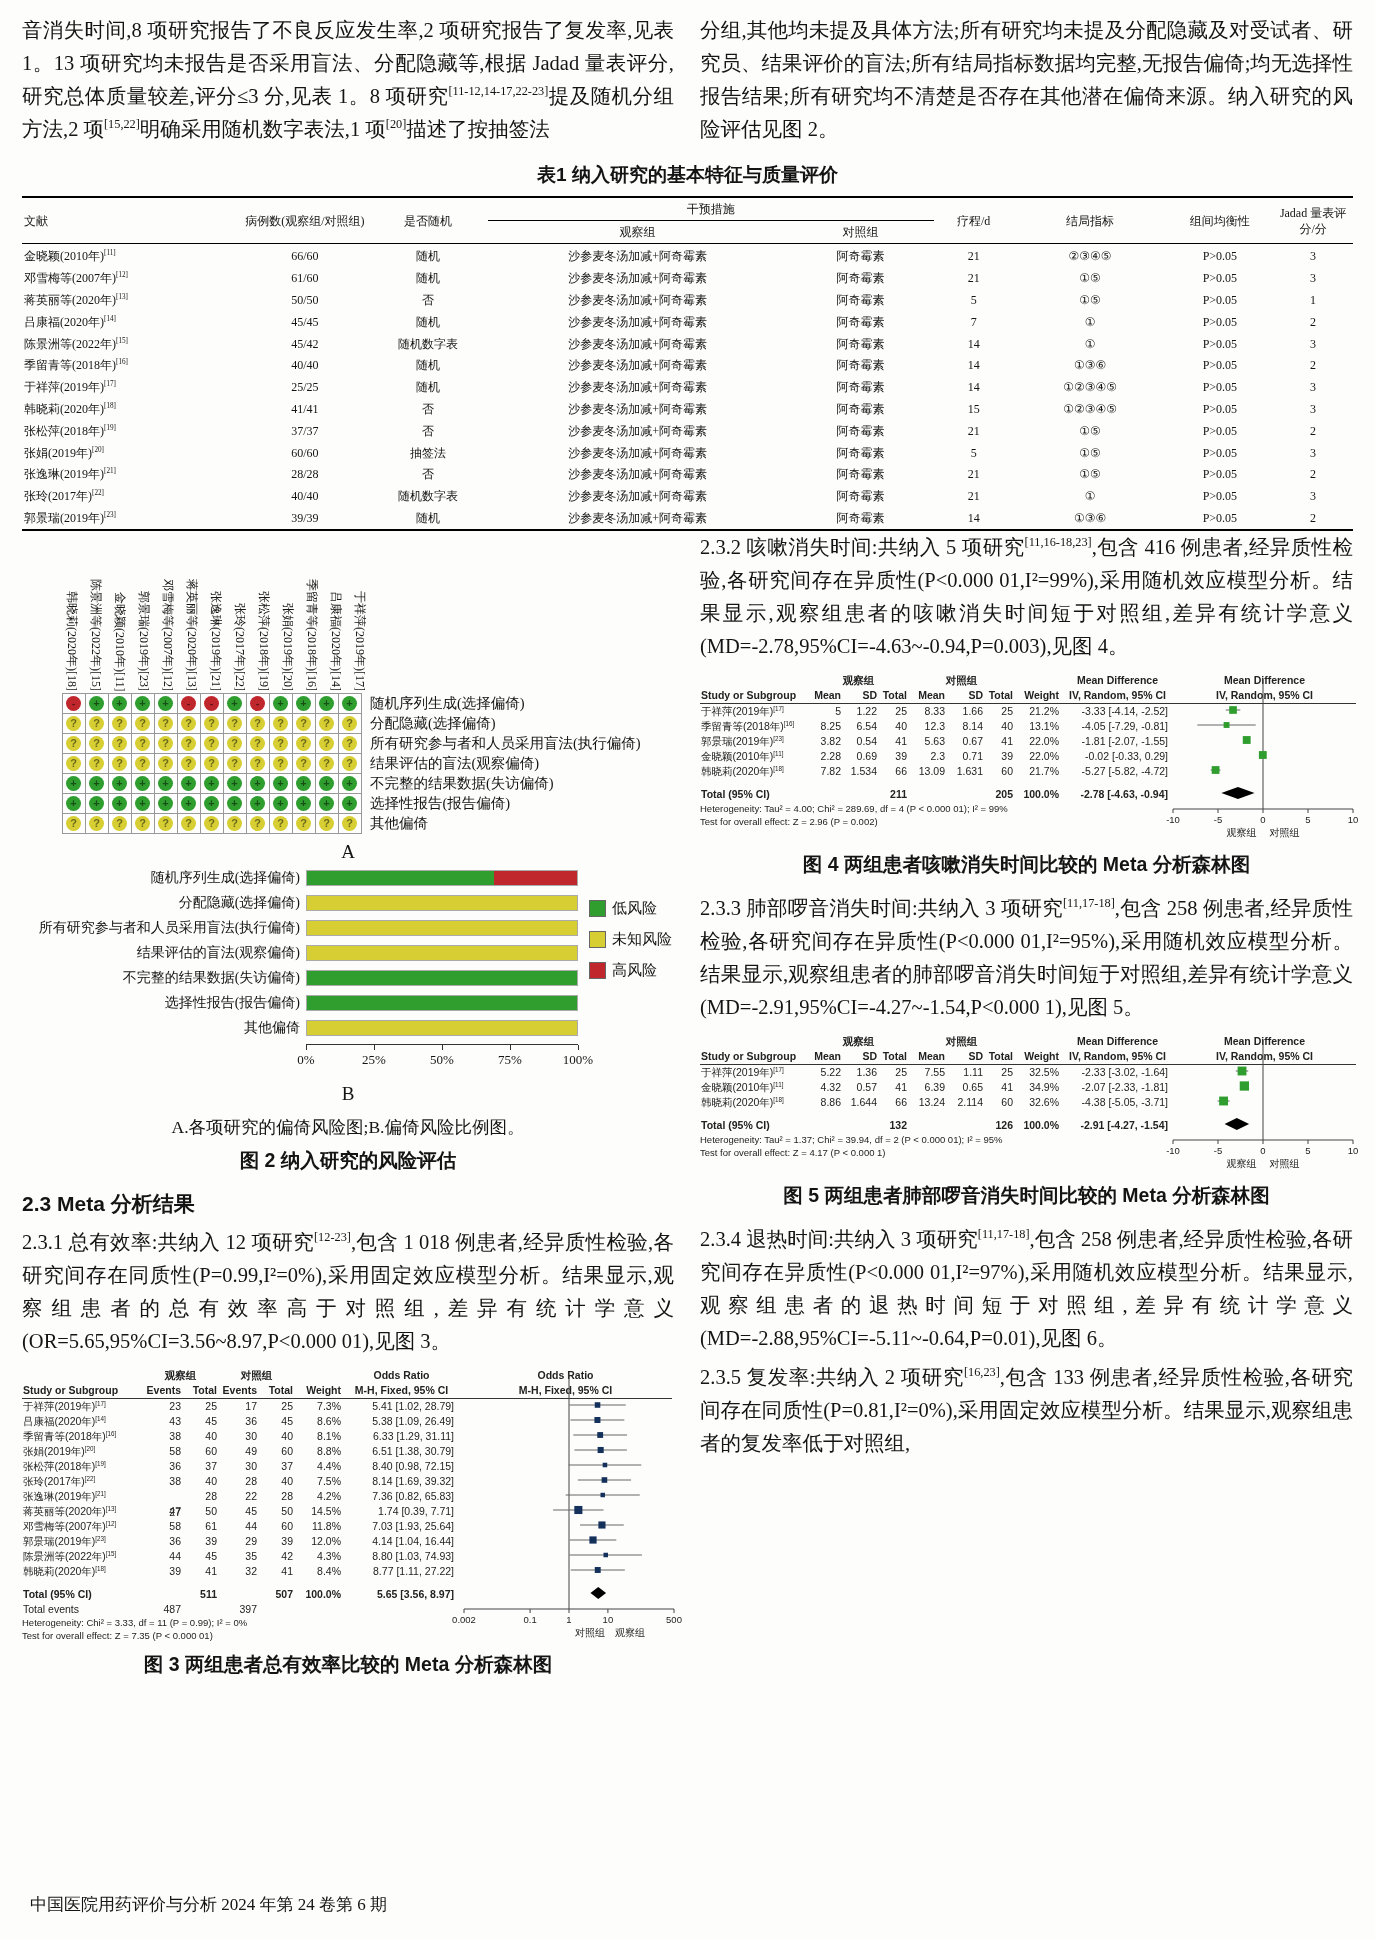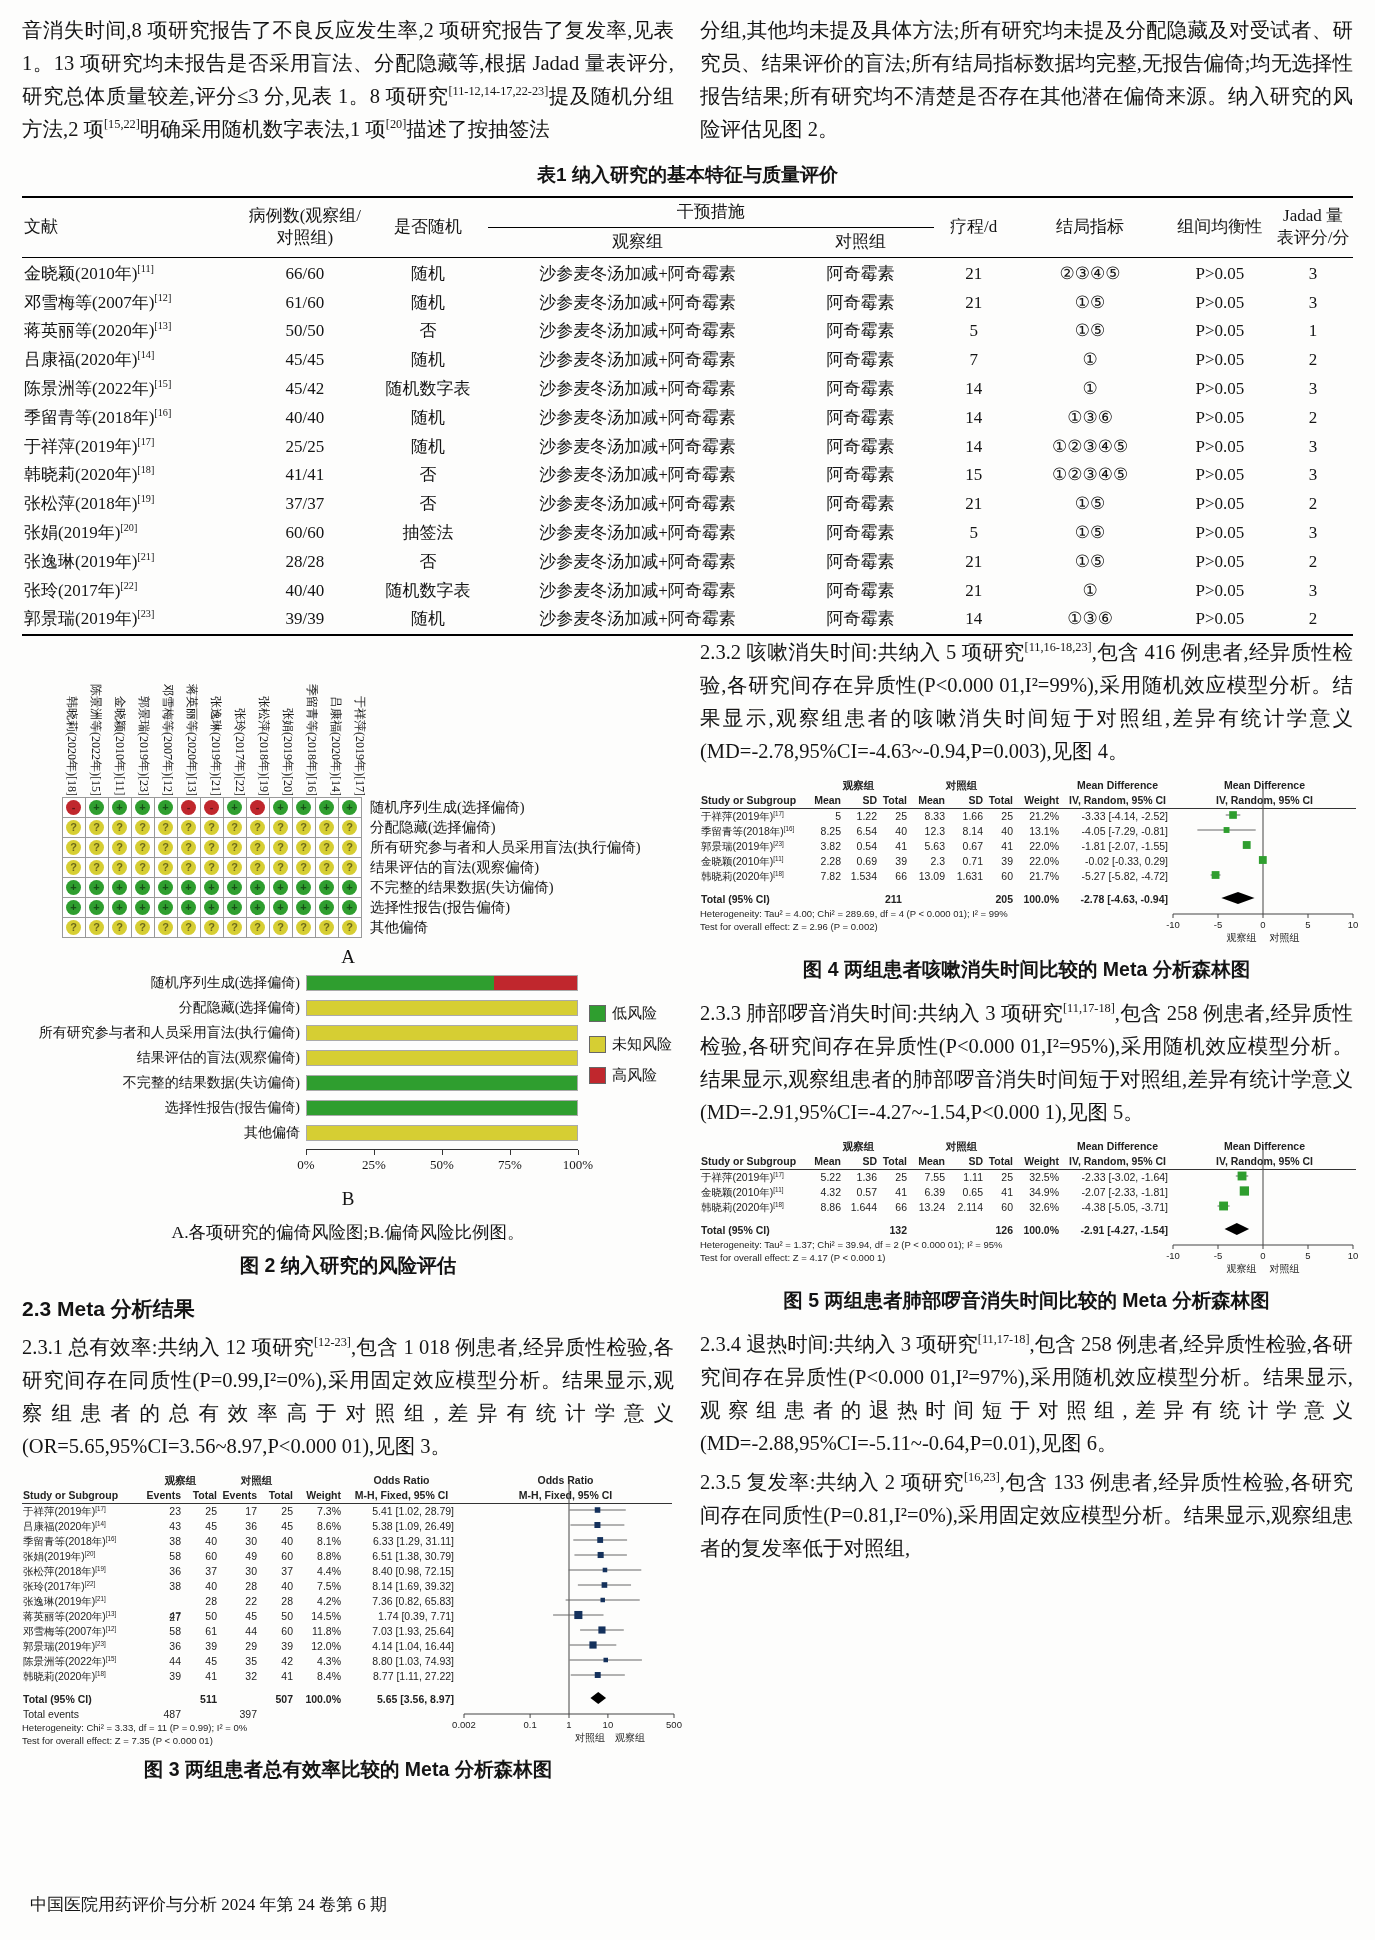"文献" table.t1 { font-size: 17px -> 12px }
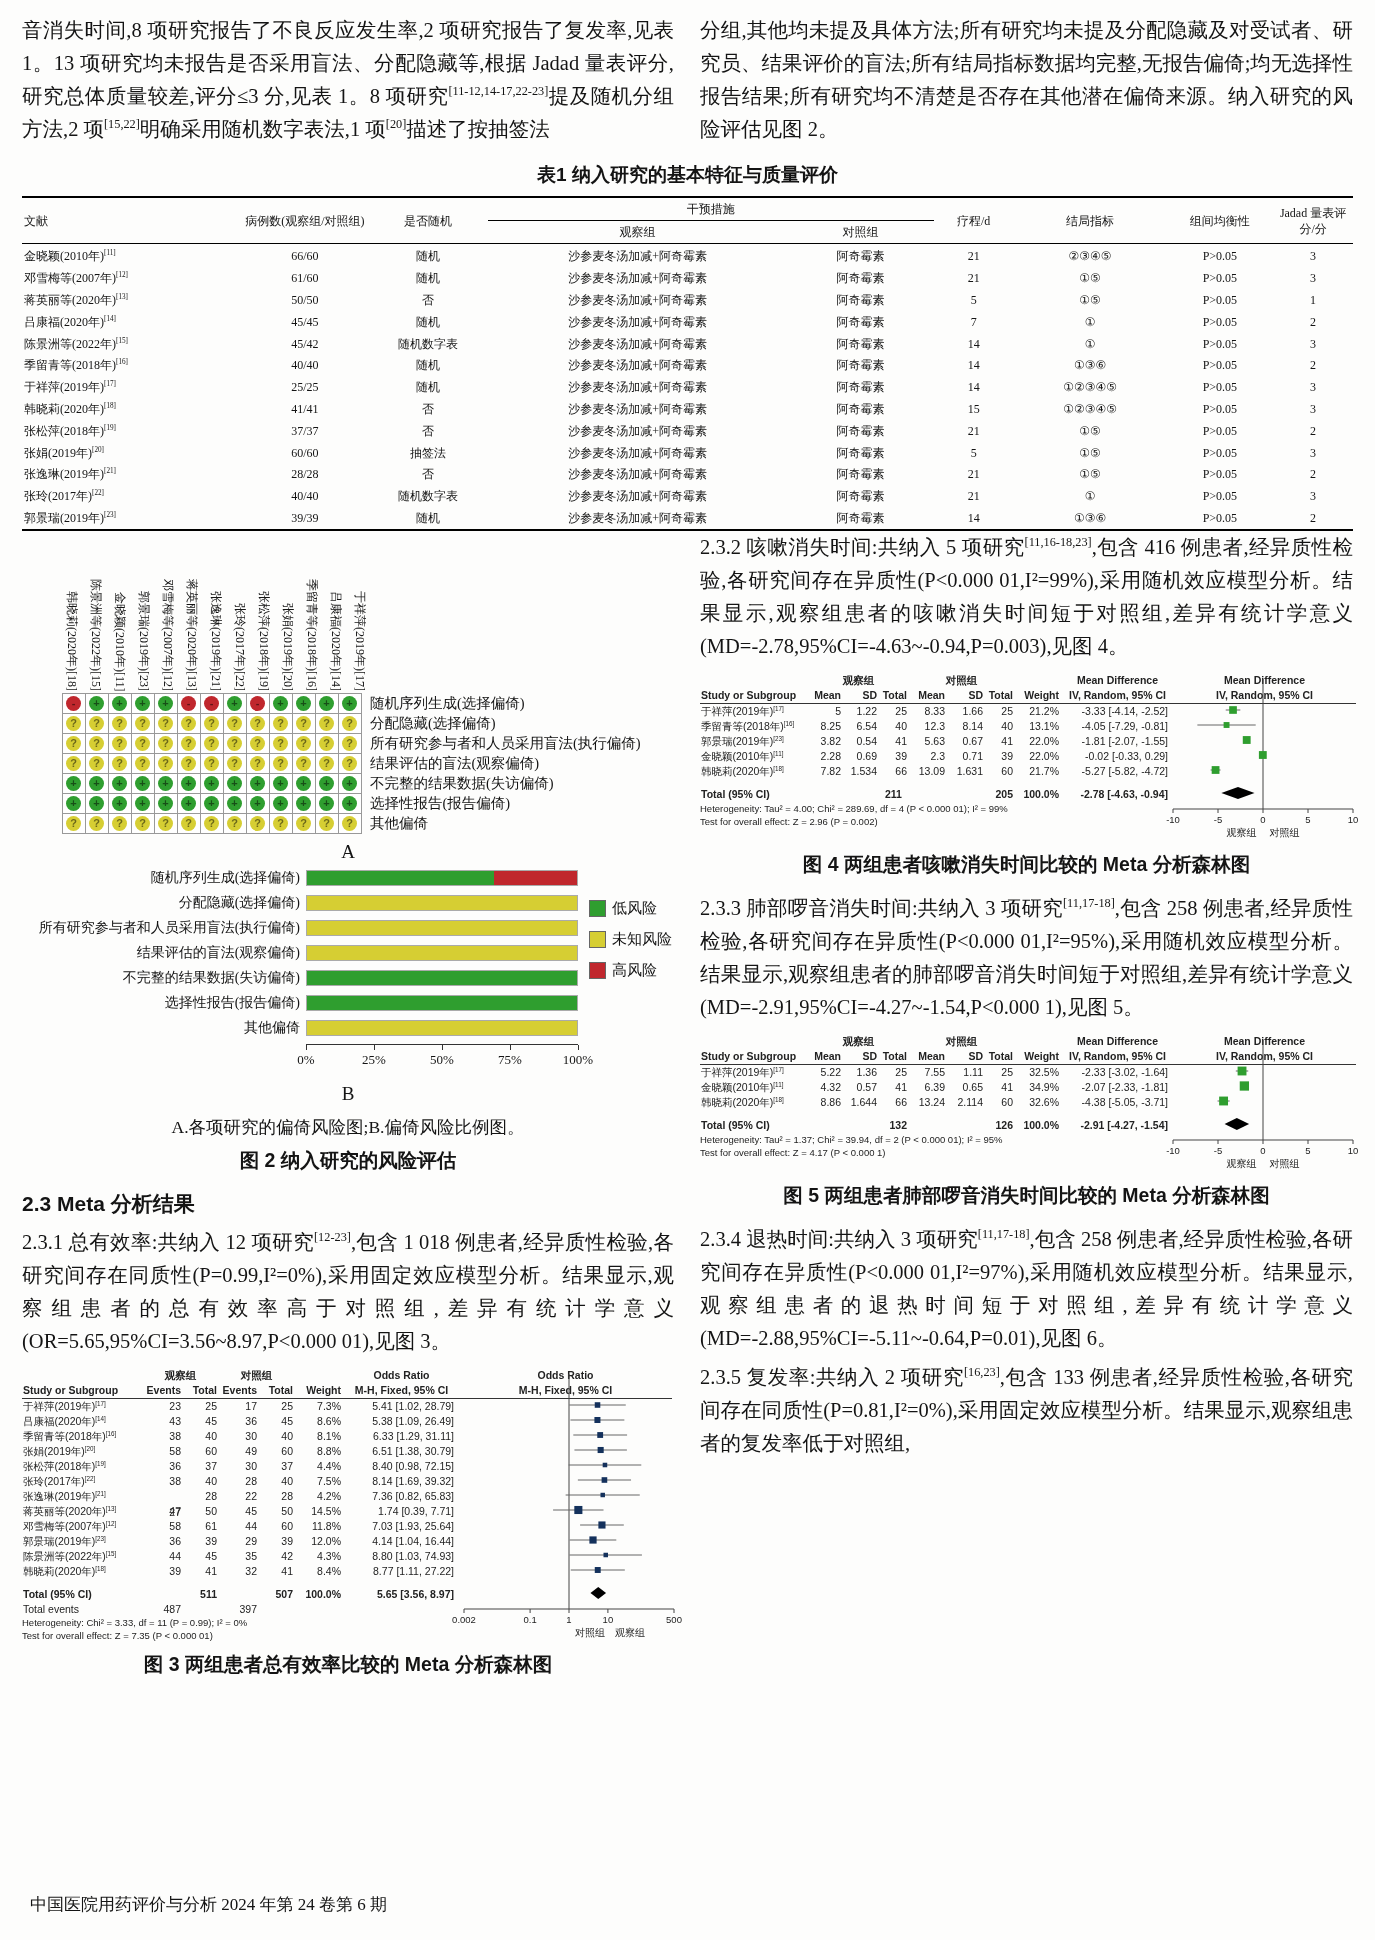"211" span.f-c { text-align: center -> none }
